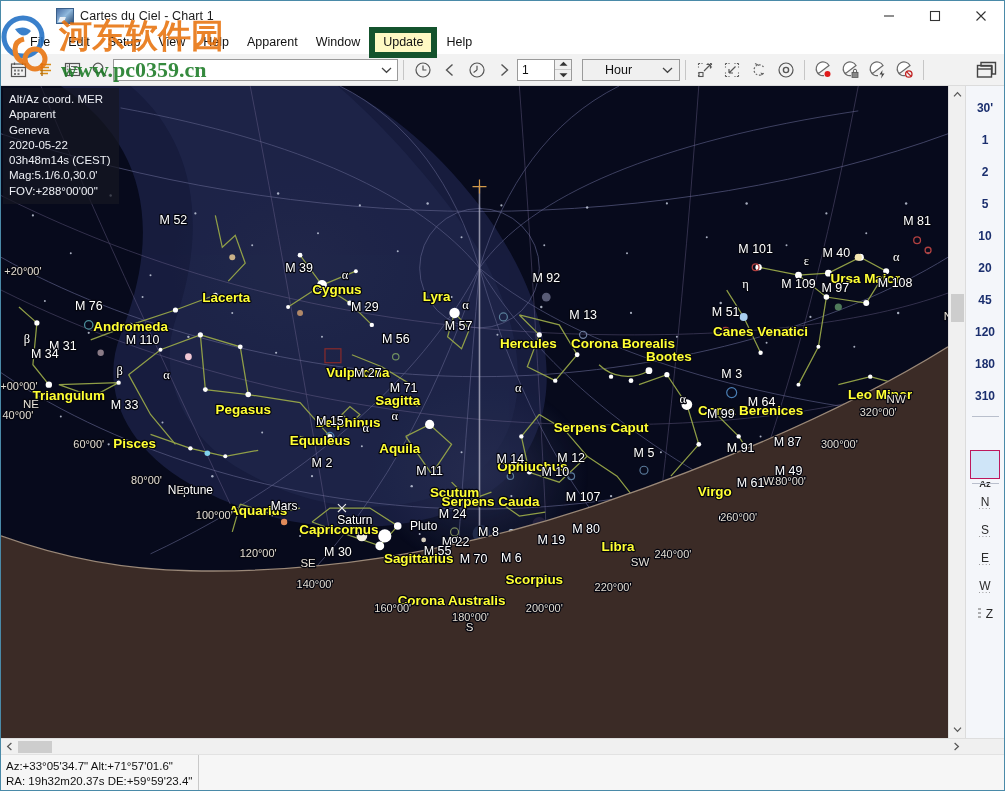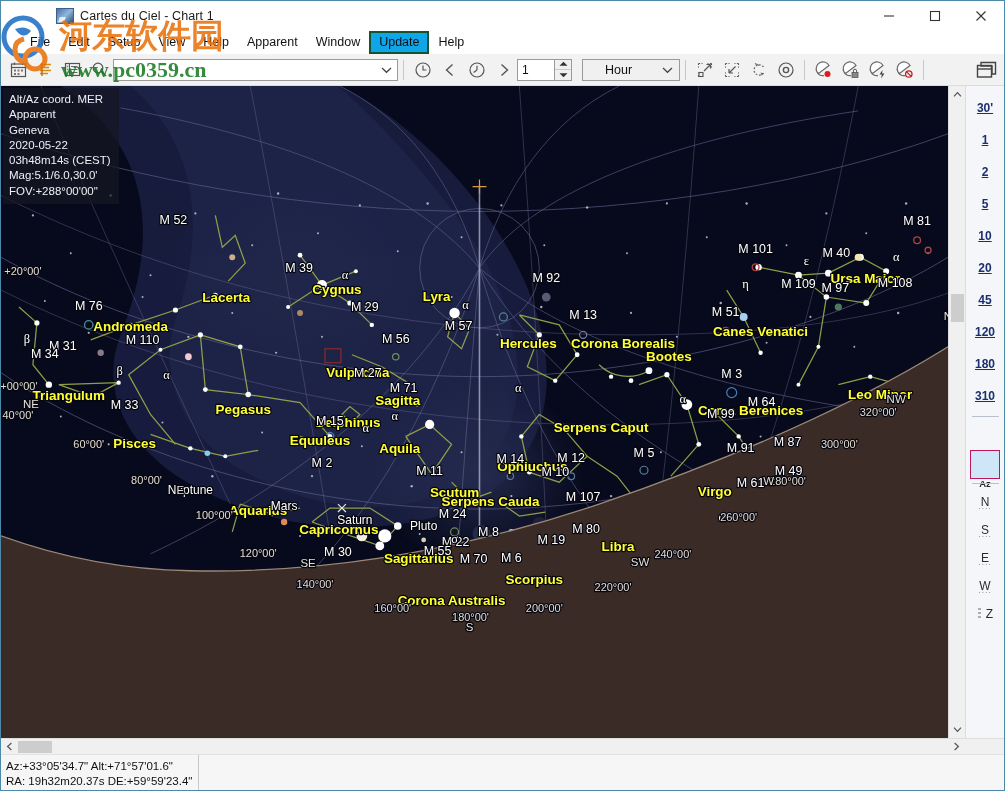"Update" .menu-item.active { background: #0ea5e9 -> #fef9c3; border: 2px solid #14532d -> 6px solid #14532d }
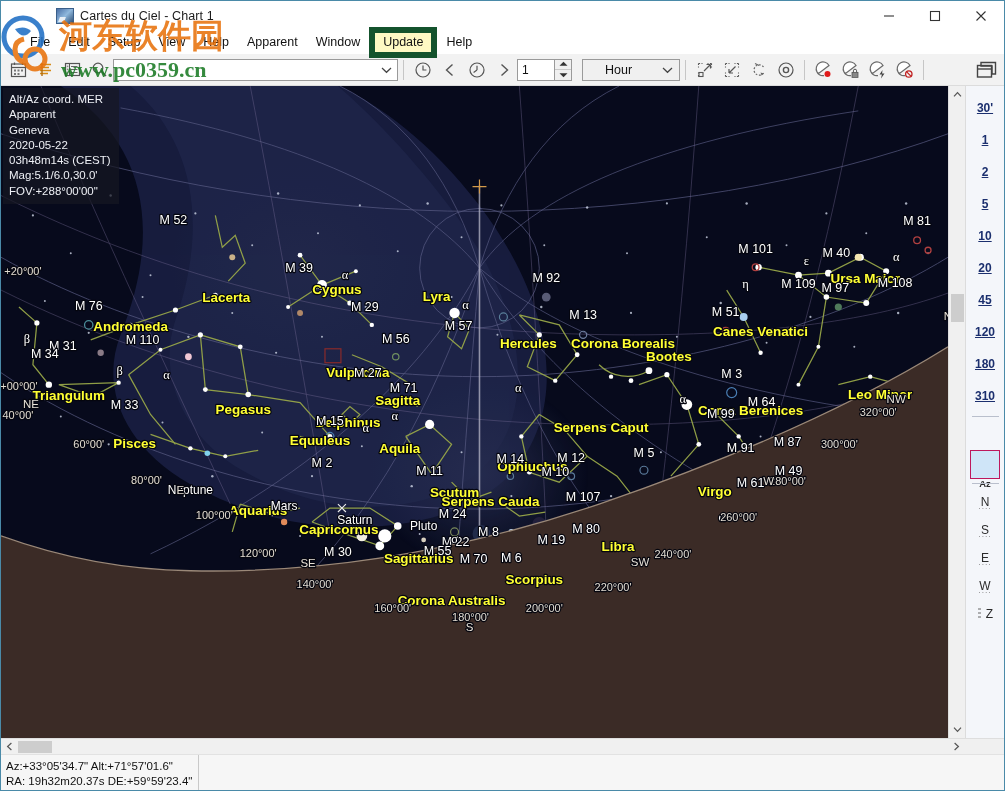"30'" .zoom-btn { text-decoration: underline -> none }
